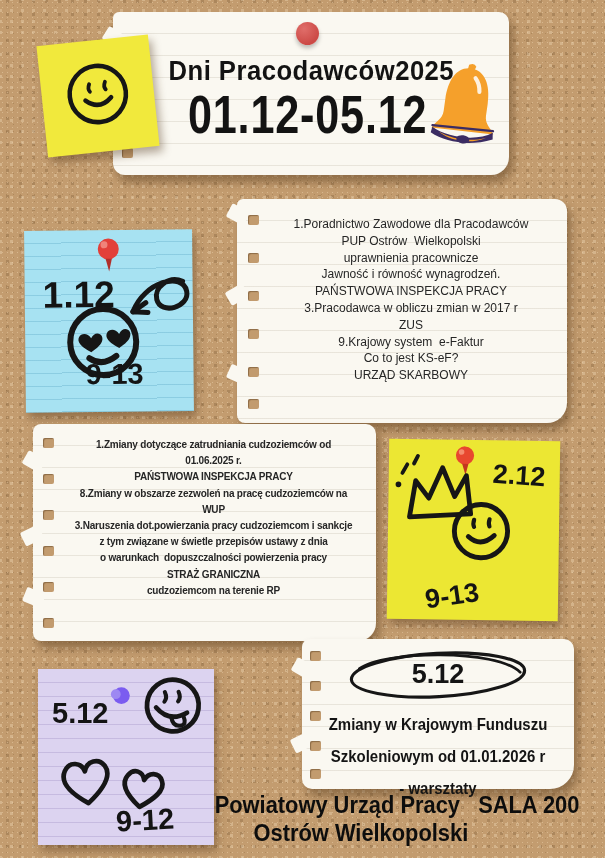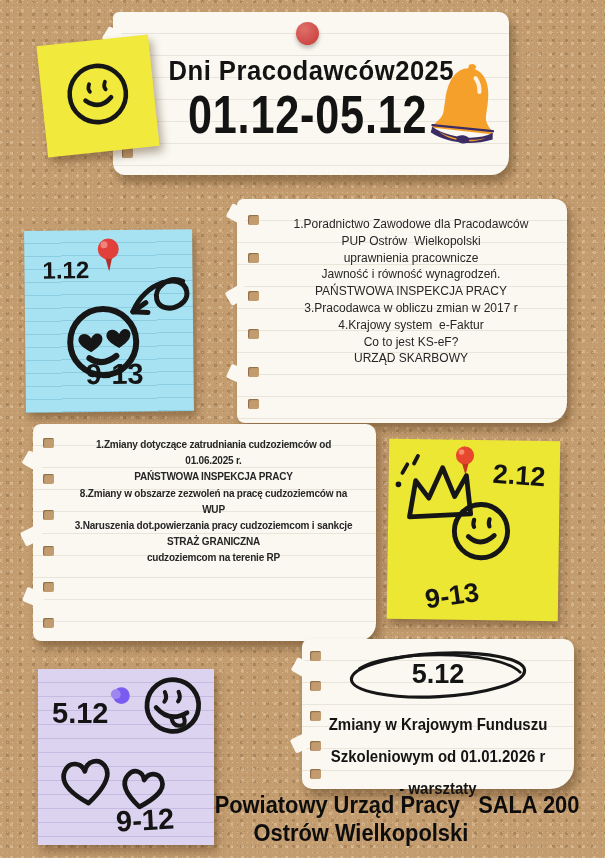"1.12" div.note-date { font-size: 24px -> 37px; top: 26px -> 44px }
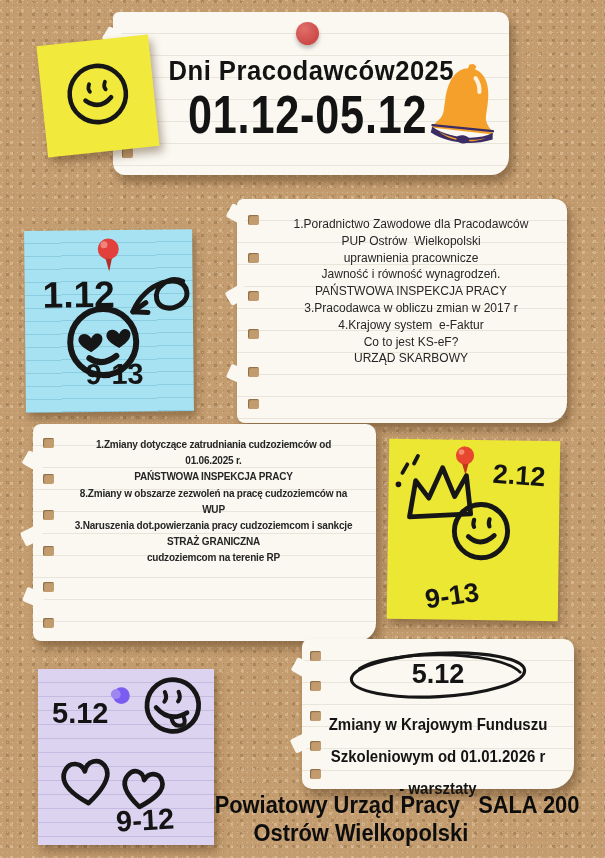"ZUS" div { html: none -> <div>ZUS</div> }
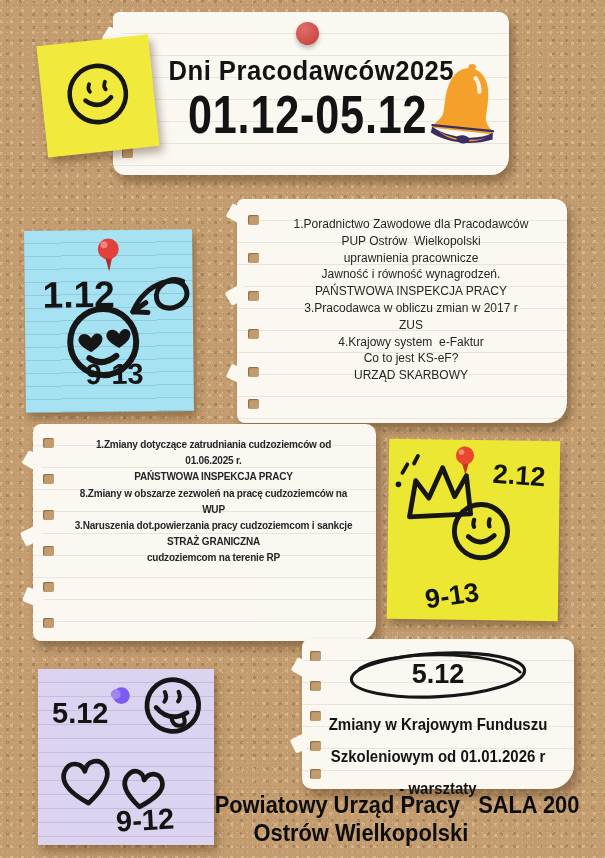"4.Krajowy system e-Faktur" div { text: 4.Krajowy -> 9.Krajowy }
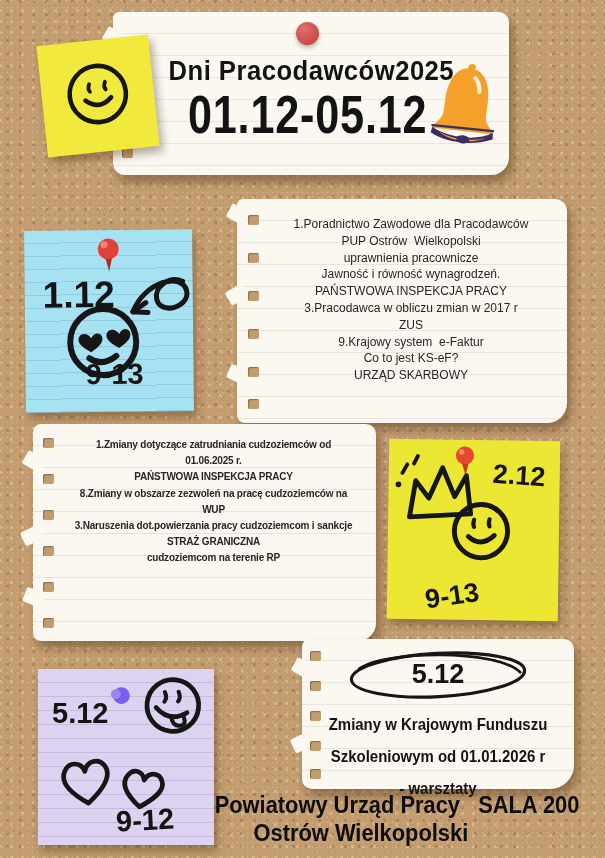"z tym związane w świetle" div { html: none -> <div>z tym związane w świetle przepisów ustawy z dnia</div> }
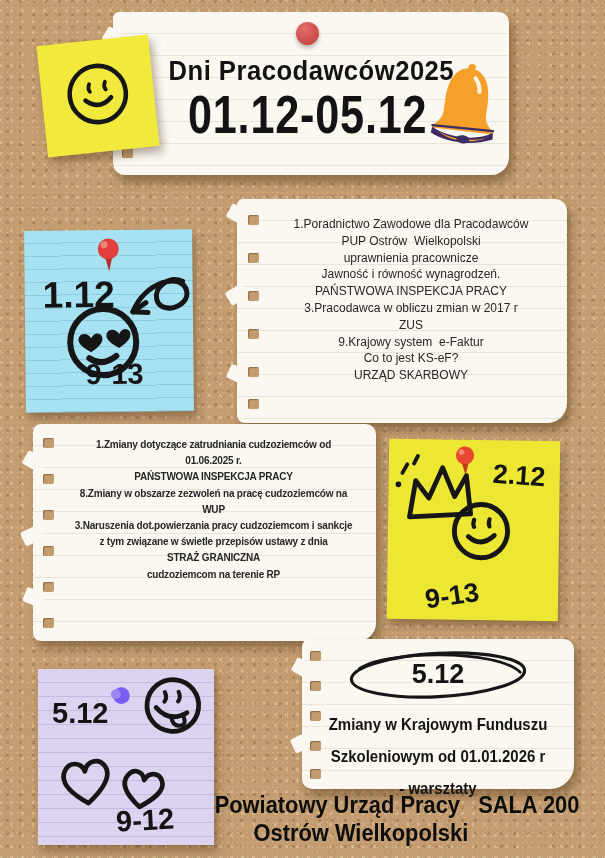"o warunkach dopuszczalności powierzenia" div { html: none -> <div>o warunkach dopuszczalności powierzenia pracy</div> }
